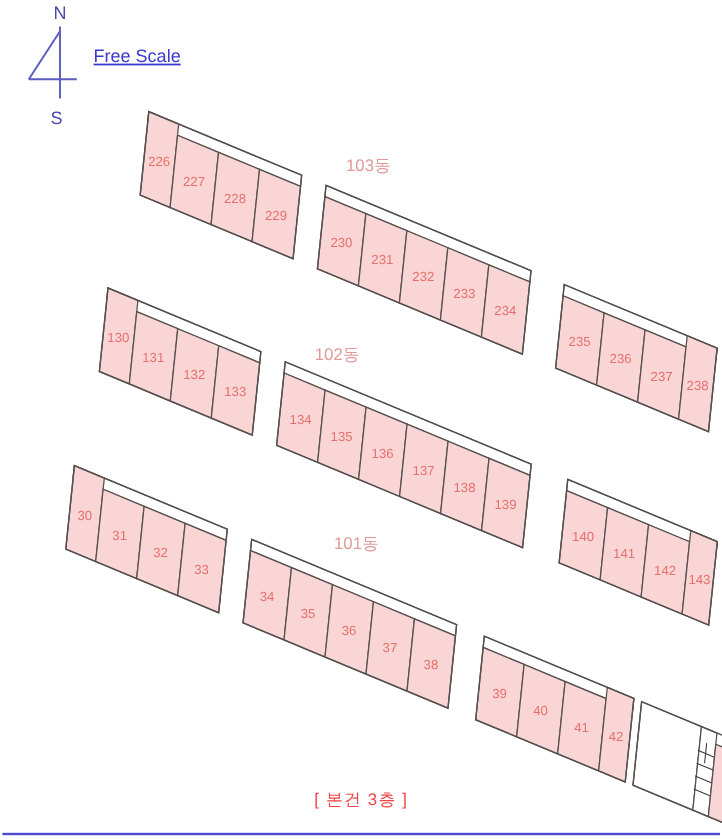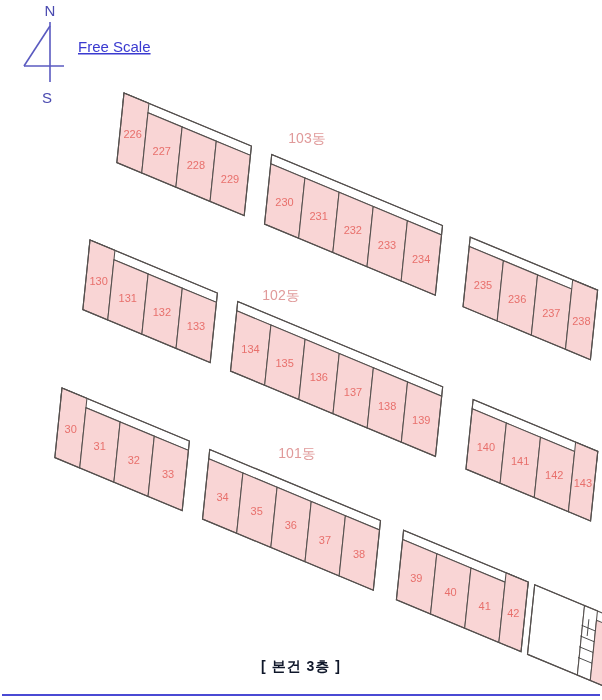"[ 본건 3층 ]" .caption { color: #0f172a -> #ef4444; font-weight: bold -> none }
